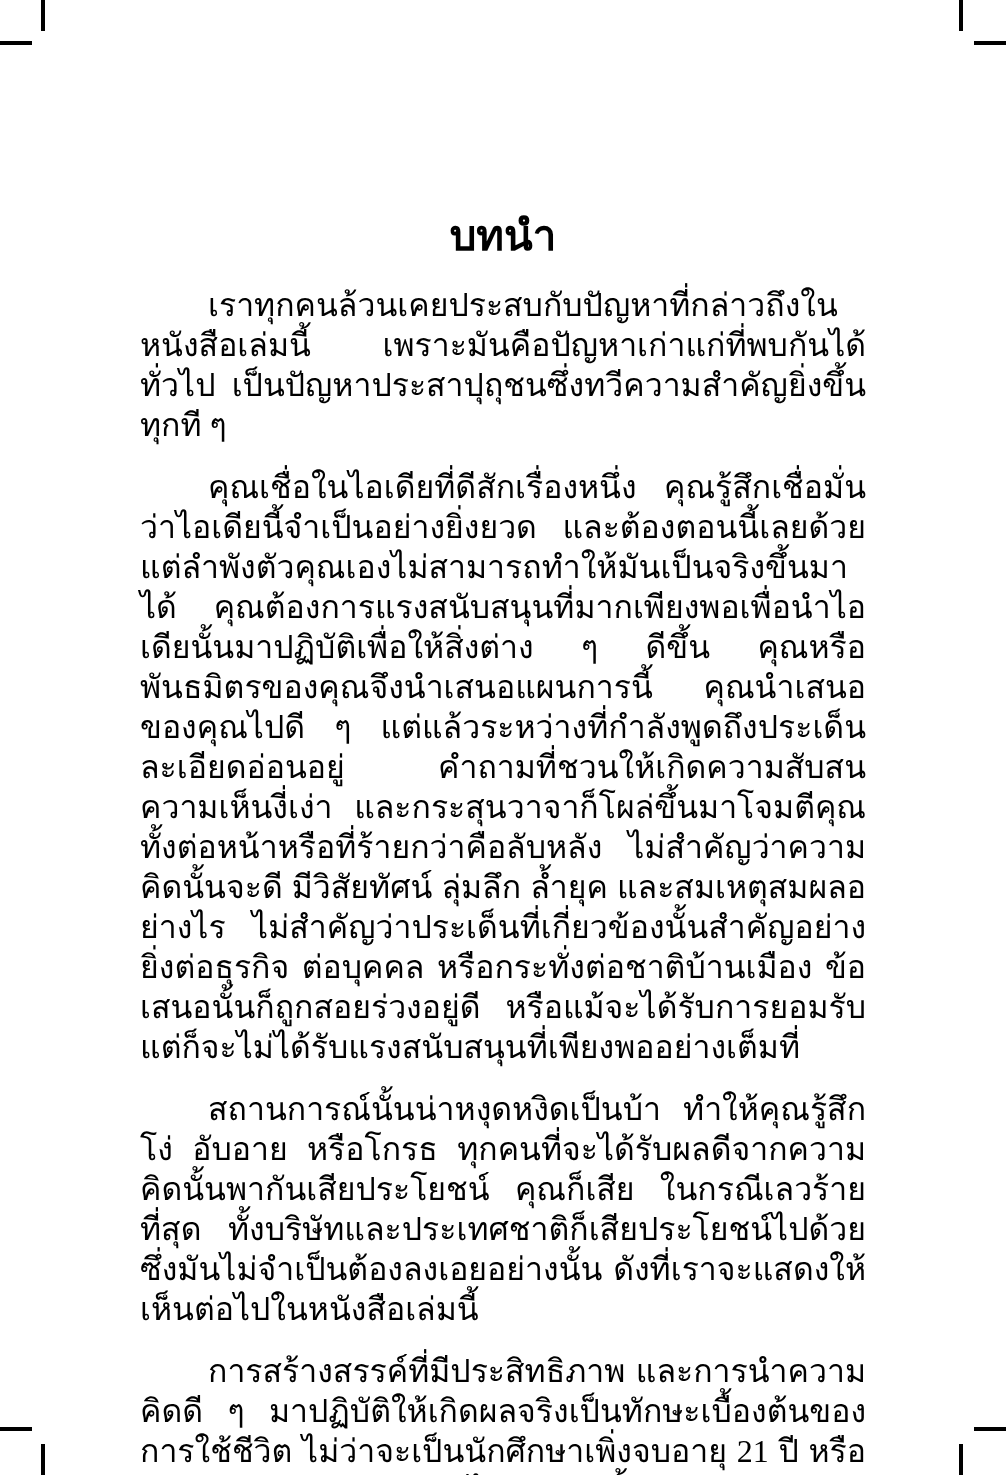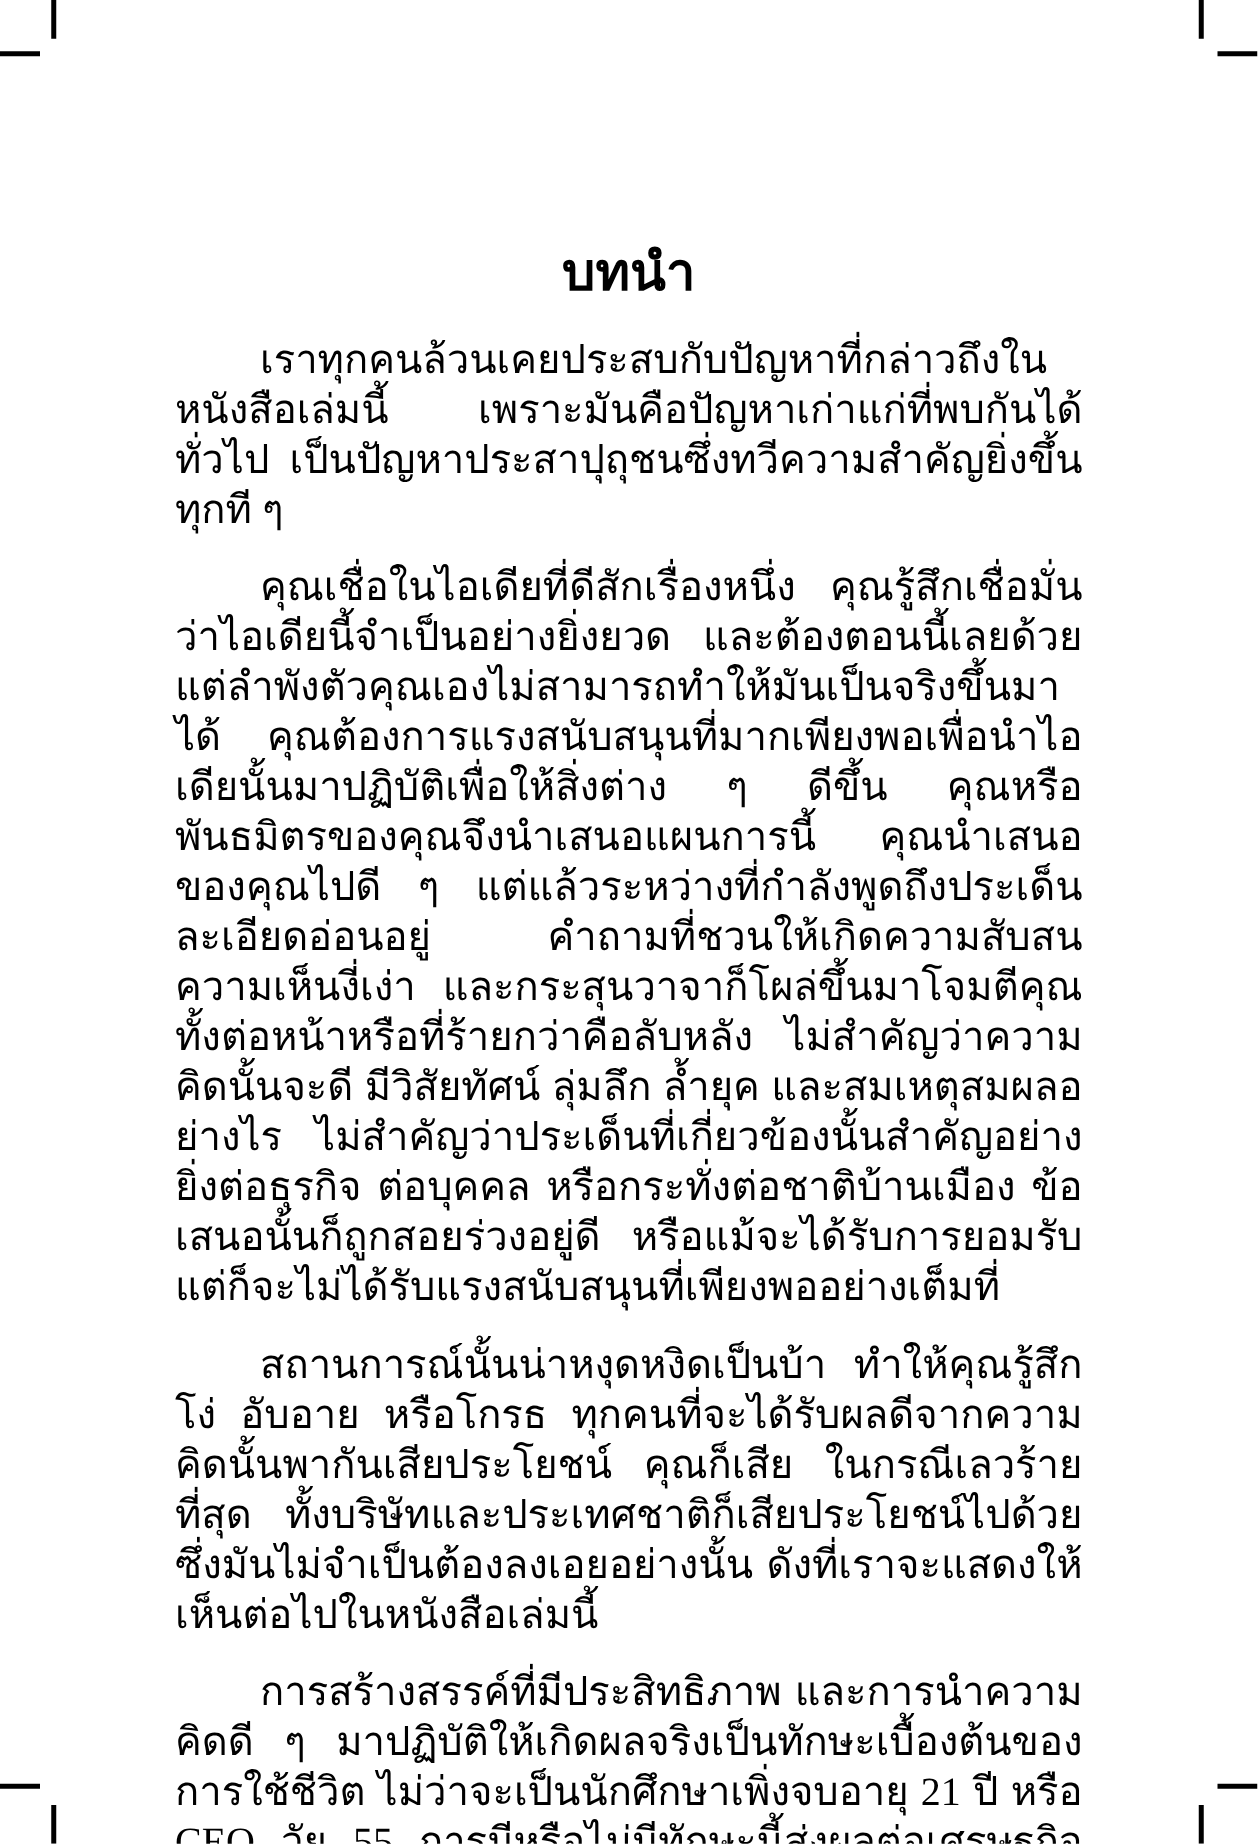"บทนำ" .chapter-title { margin: 0 0 24px 0 -> 18px 0 24px 0 }
